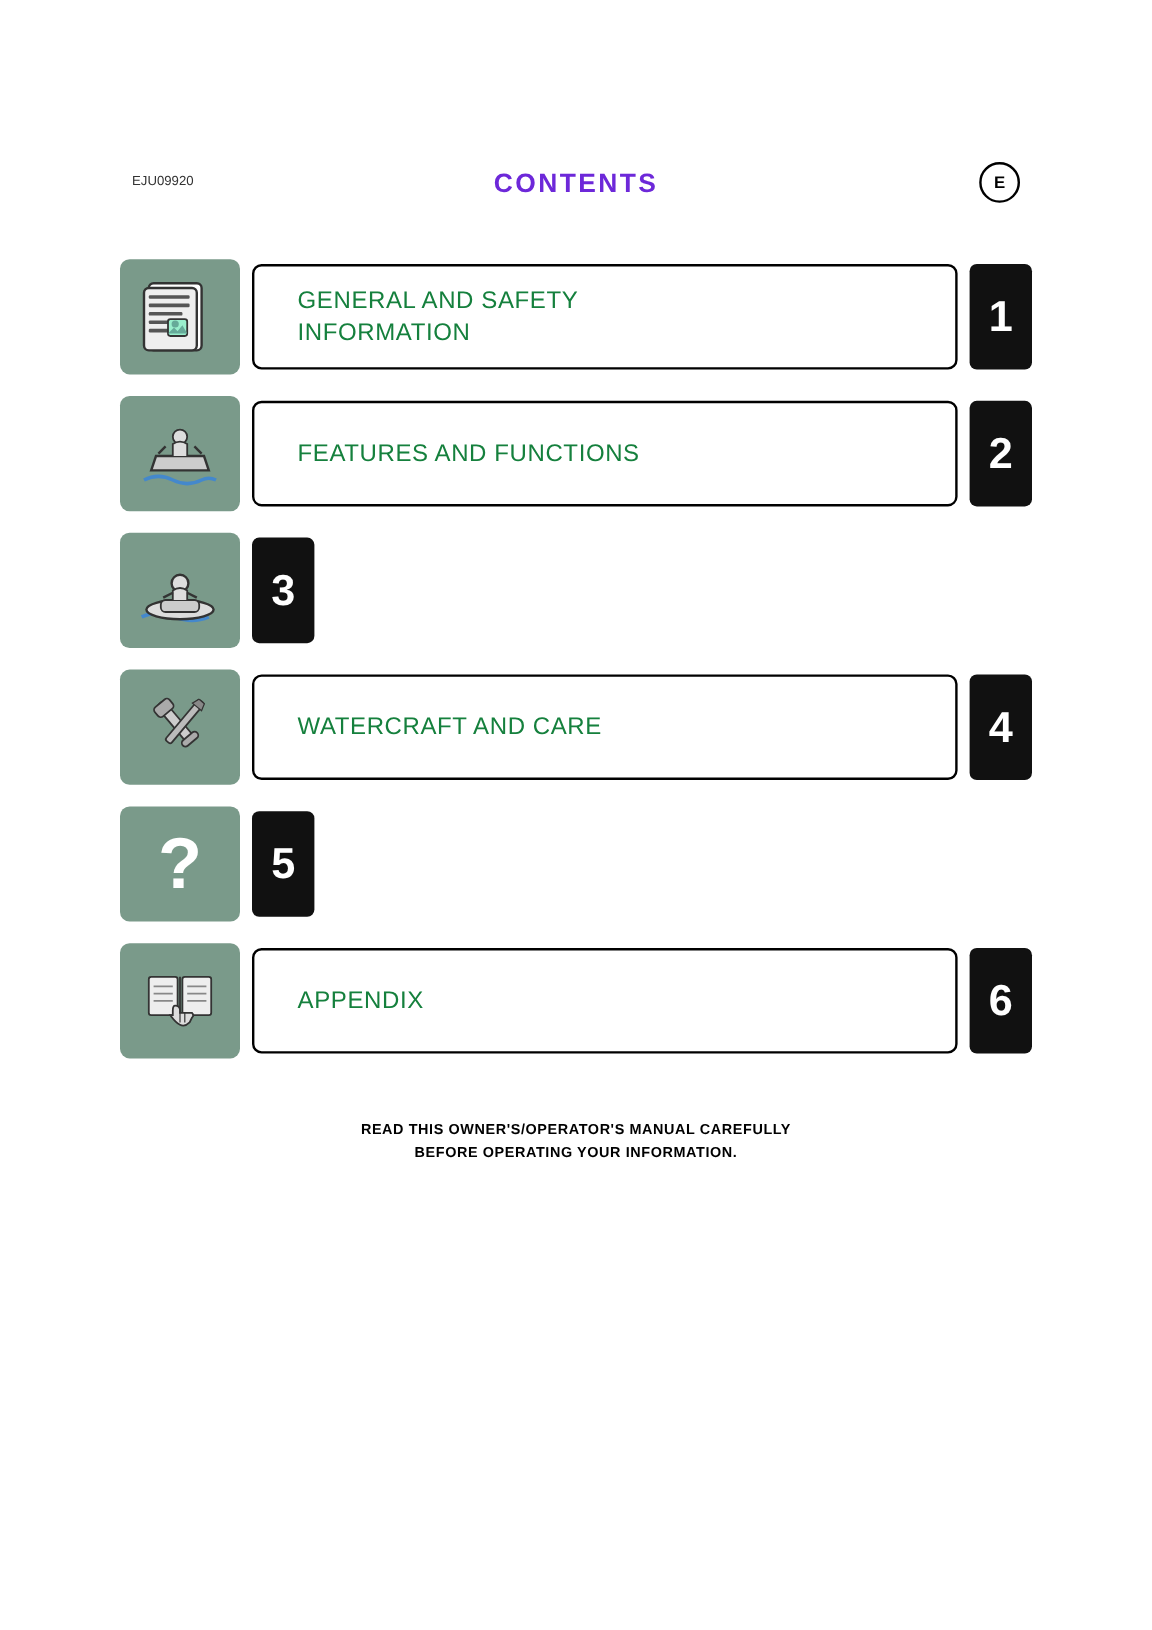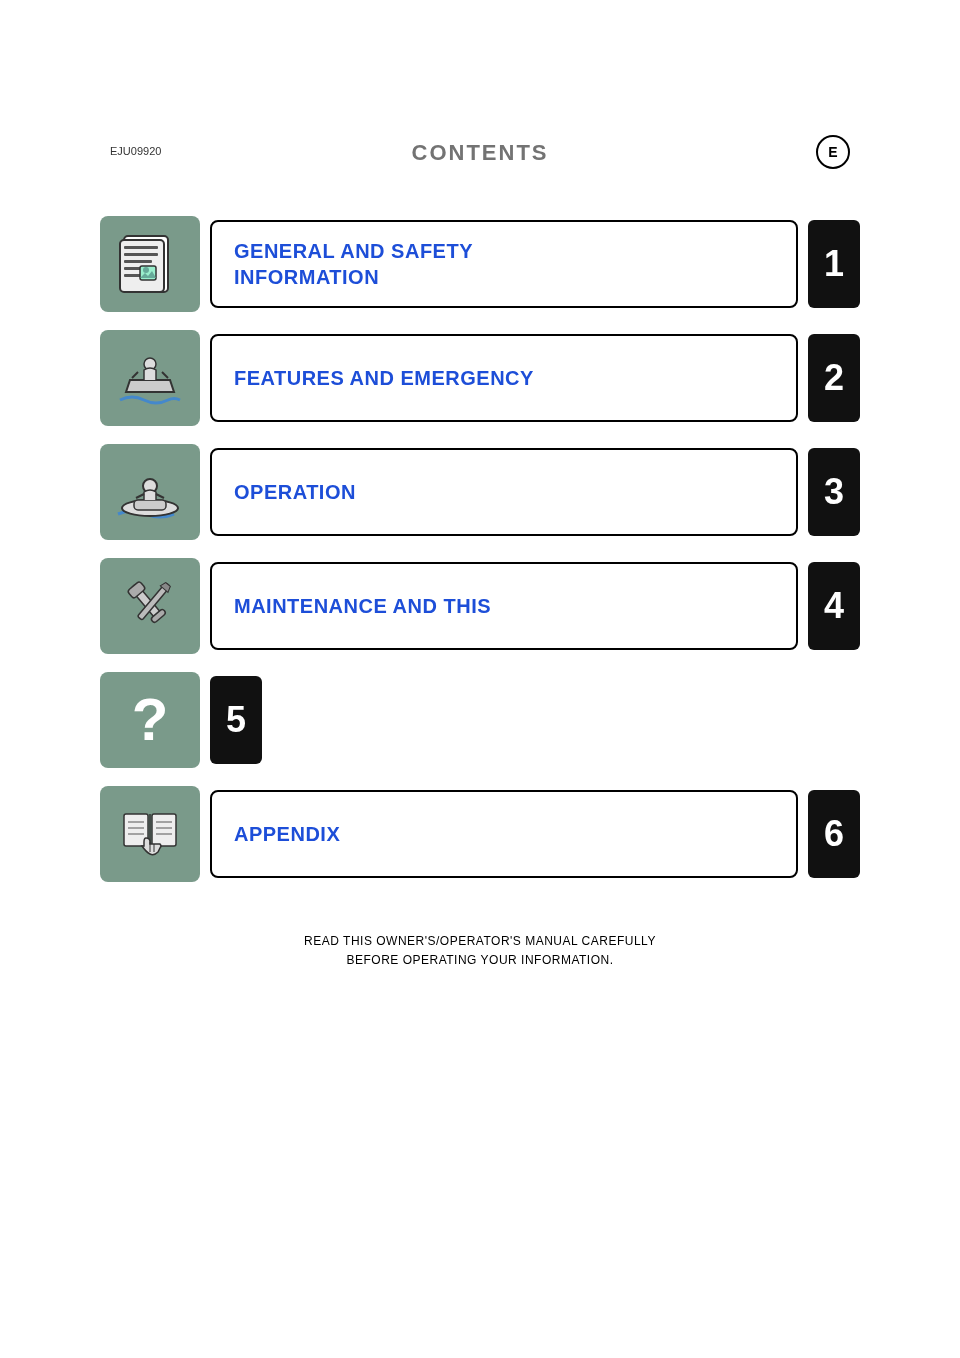"CONTENTS" .page-title { color: #737373 -> #6d28d9 }
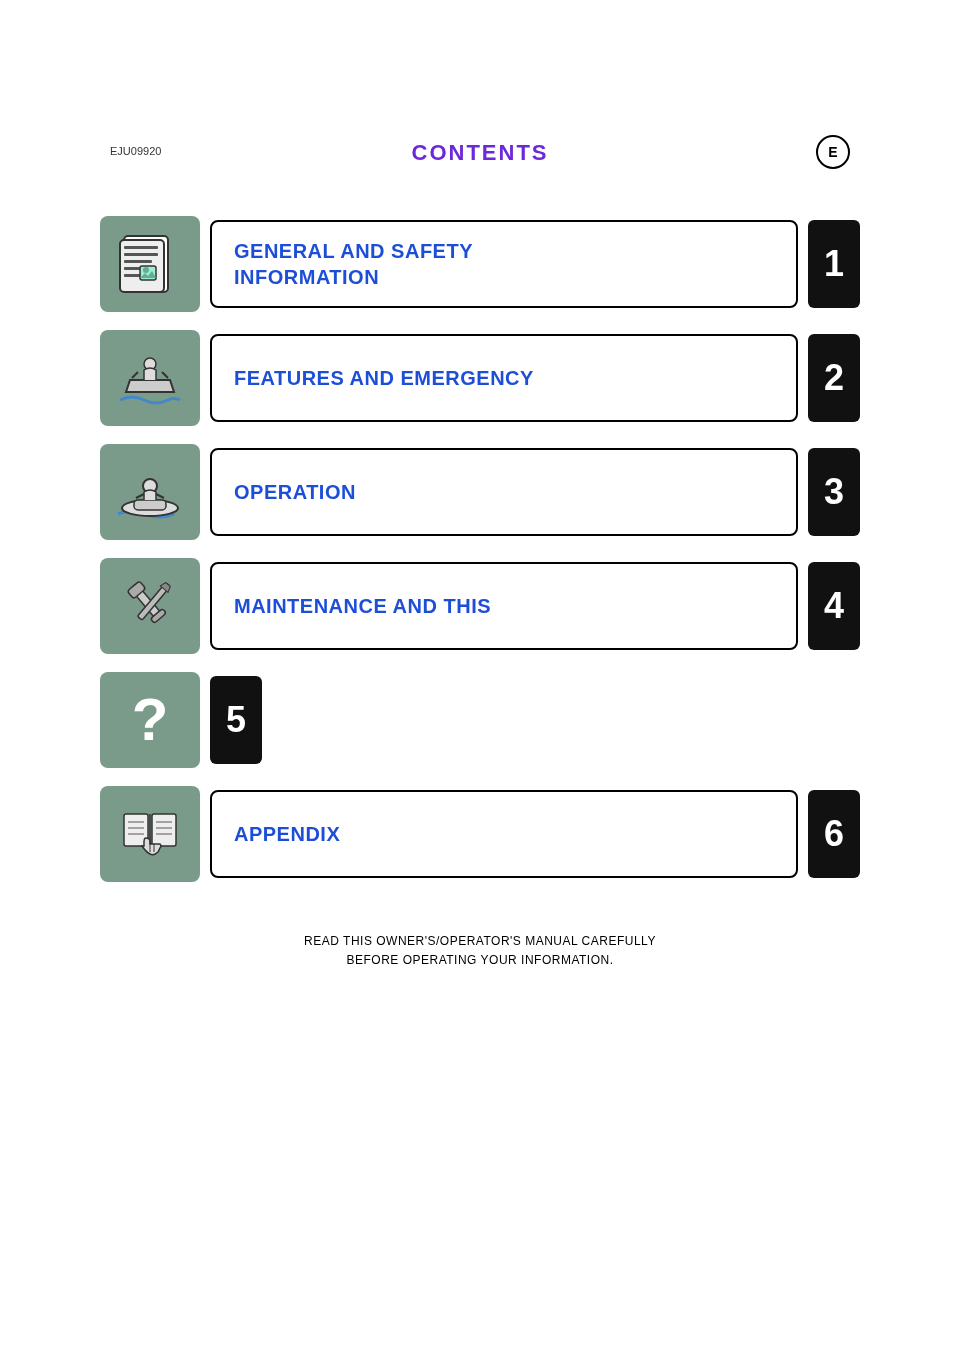"GENERAL AND SAFETY" .toc-label-text { color: #1d4ed8 -> #15803d; font-weight: bold -> normal; margin-left: none -> 14px }
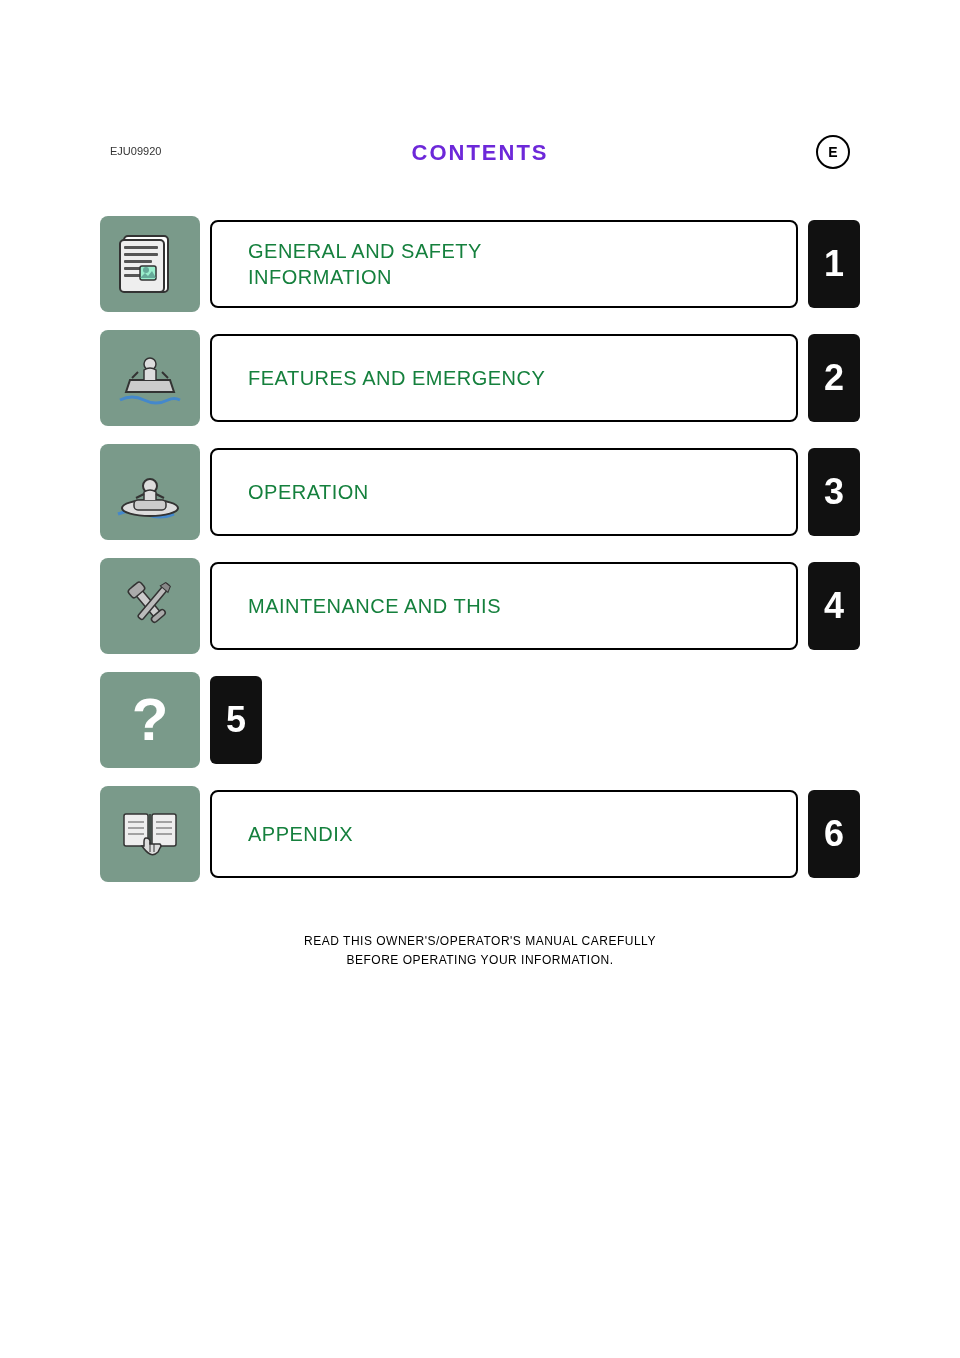"FEATURES AND EMERGENCY" span.toc-label-text { text: EMERGENCY -> FUNCTIONS }
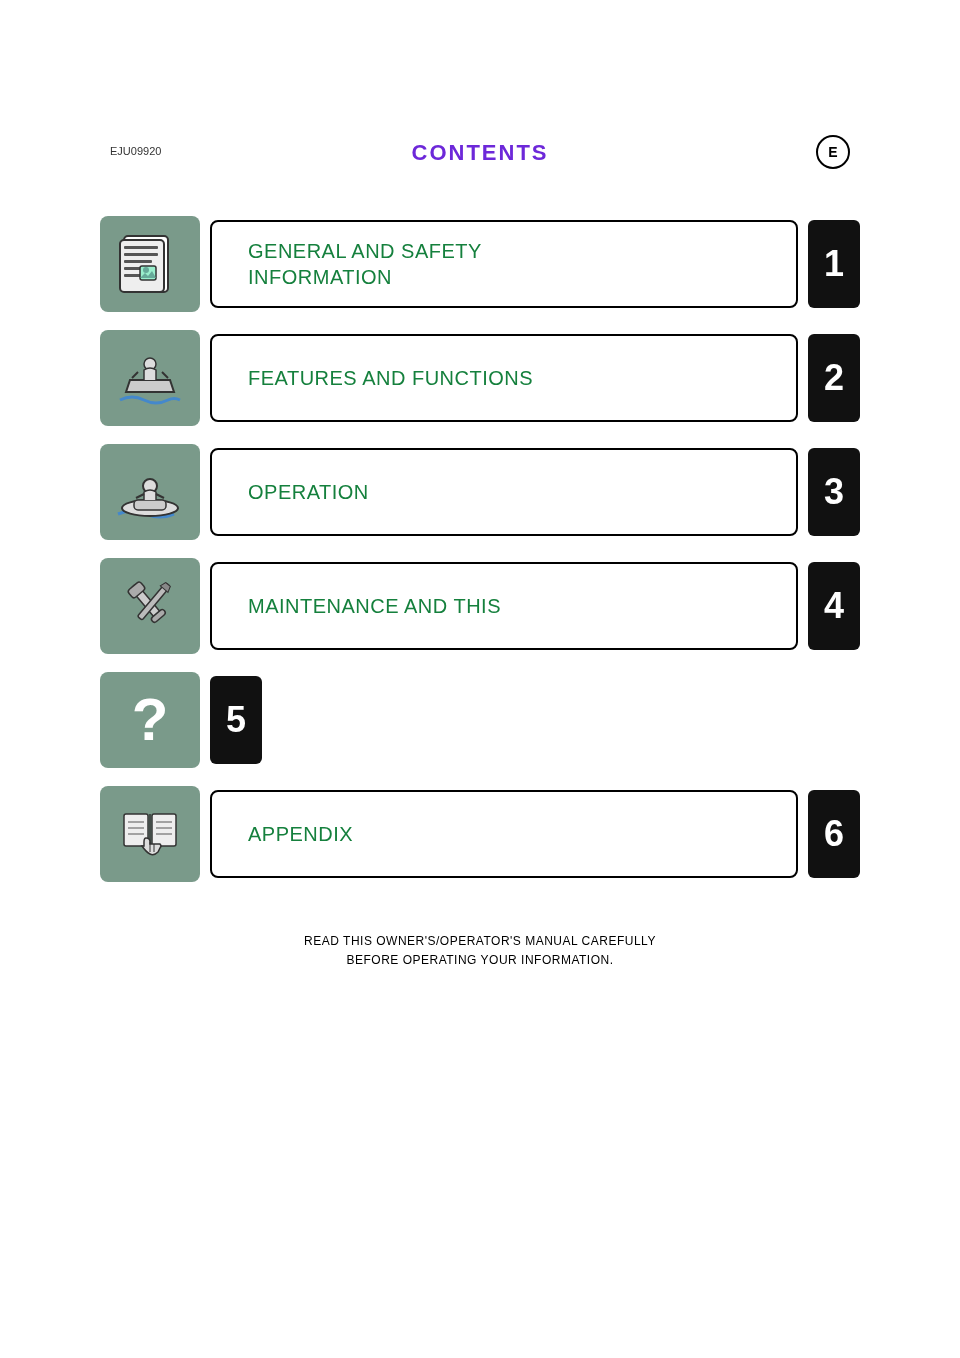"OPERATION" div.toc-label-box { html: <div> <span>OPERATION</span> </div> -> none }
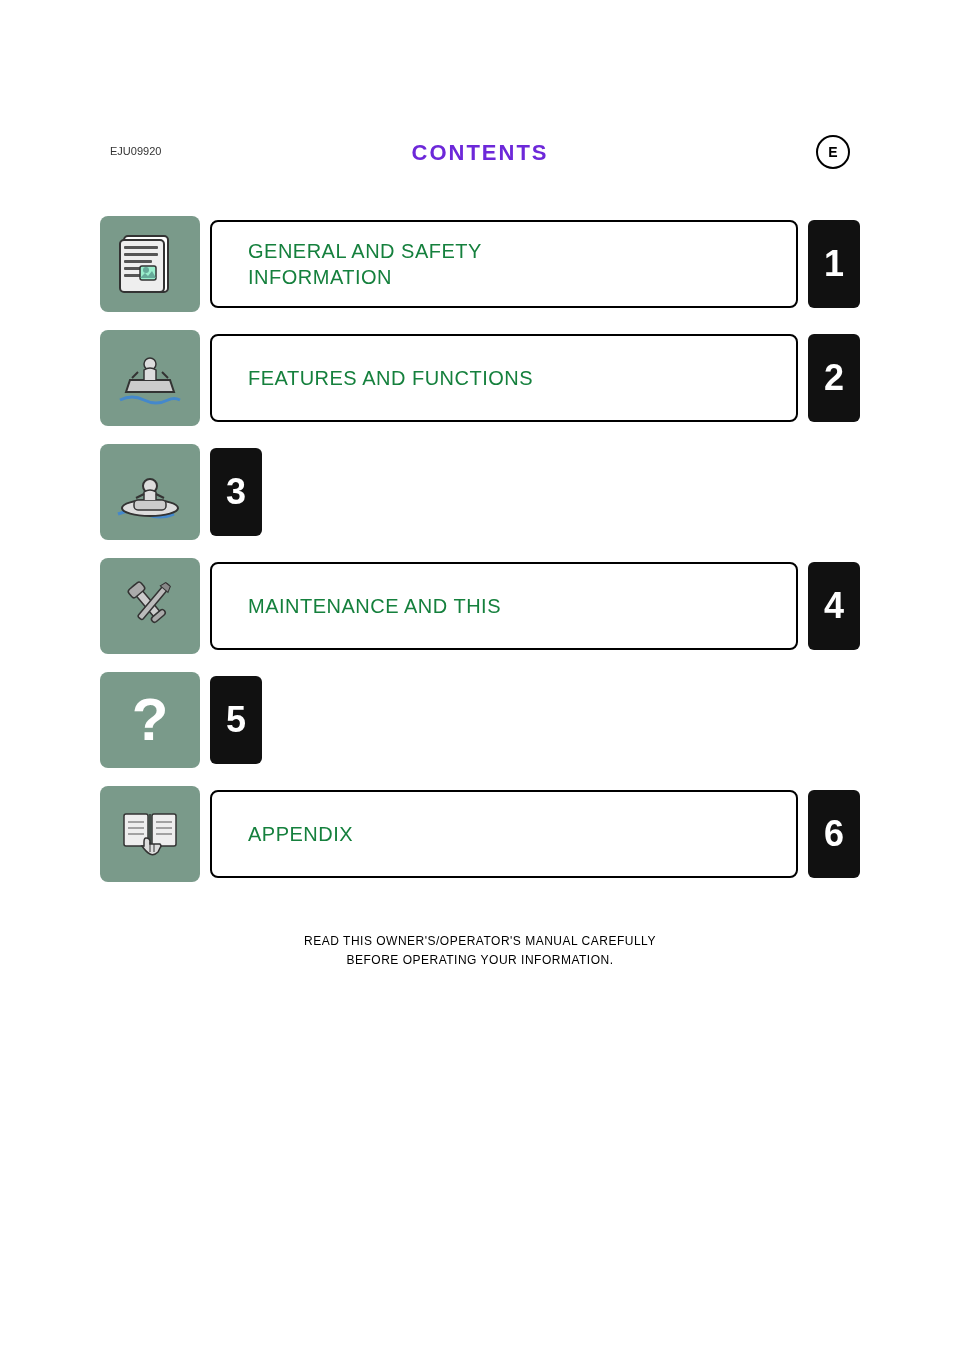"MAINTENANCE AND THIS" span.toc-label-text { text: MAINTENANCE AND THIS -> WATERCRAFT AND CARE }
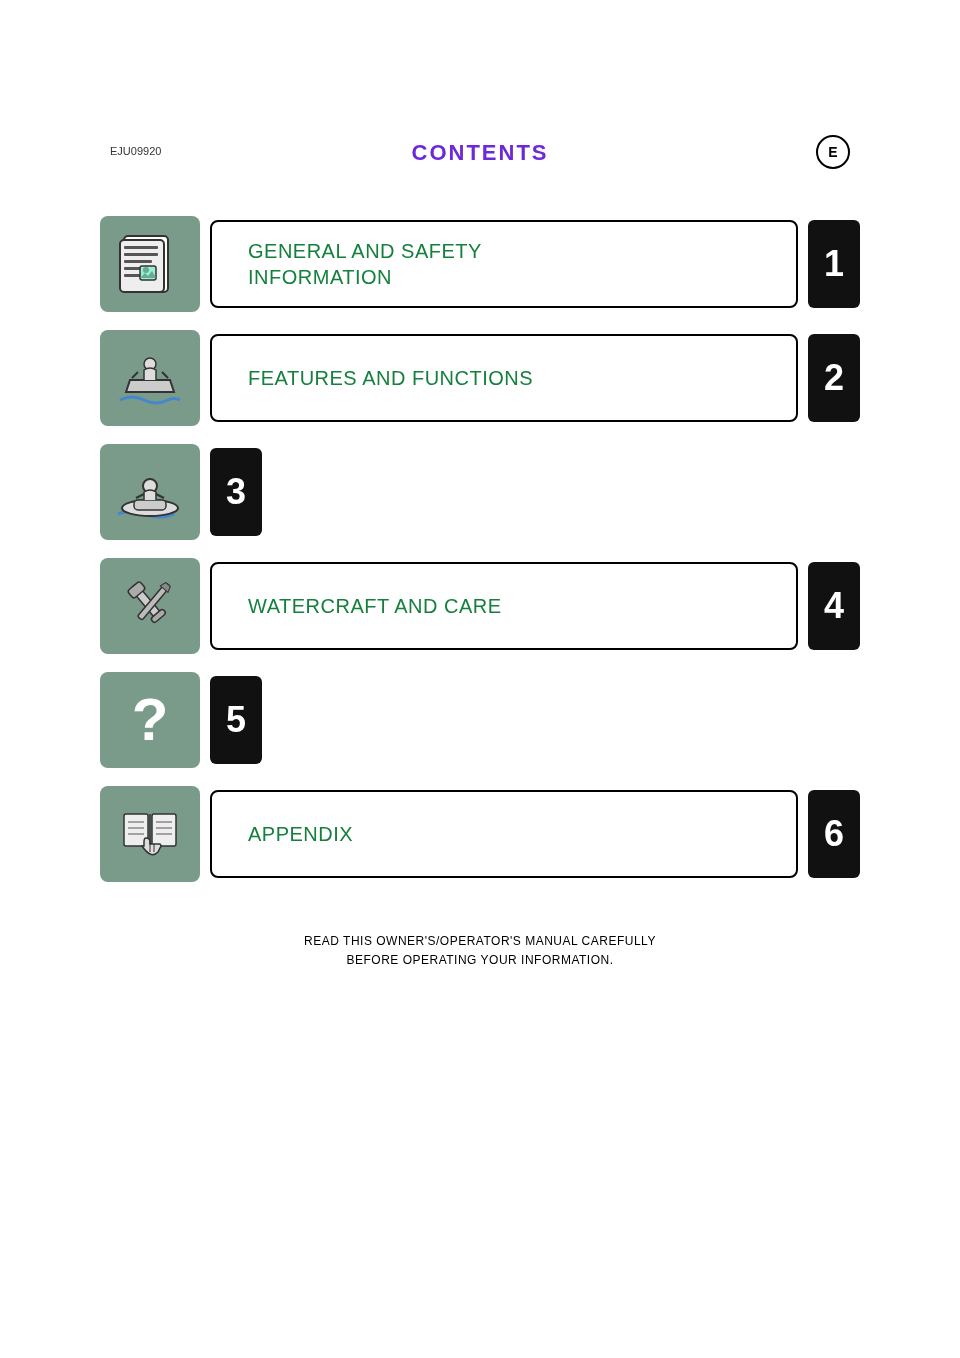"READ THIS OWNER'S/OPERATOR'S MANUAL" .footer-text { font-weight: normal -> bold }
